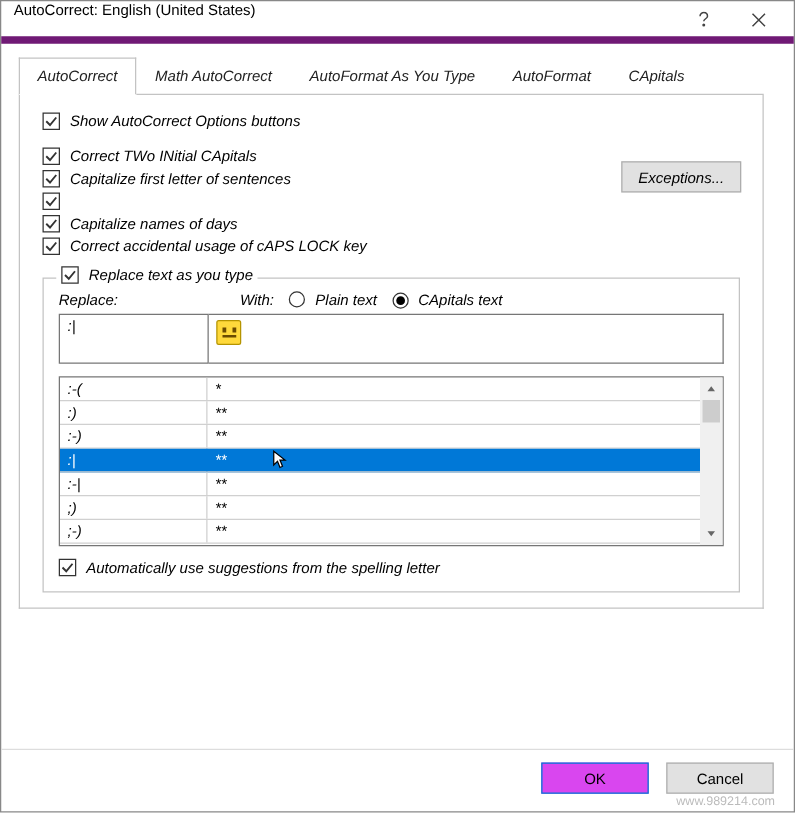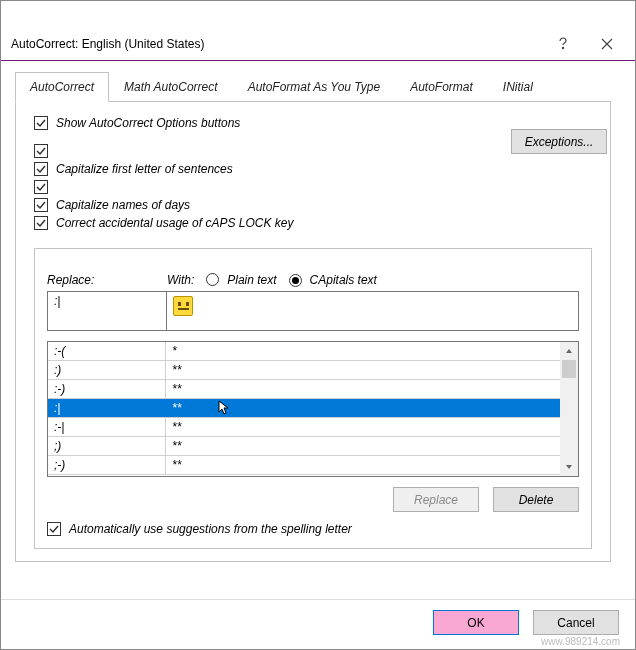"AutoCorrect: English (United States)" .title-bar { align-items: center -> none; border-bottom: 1px solid #701a75 -> 6px solid #701a75; margin-top: 26px -> none }
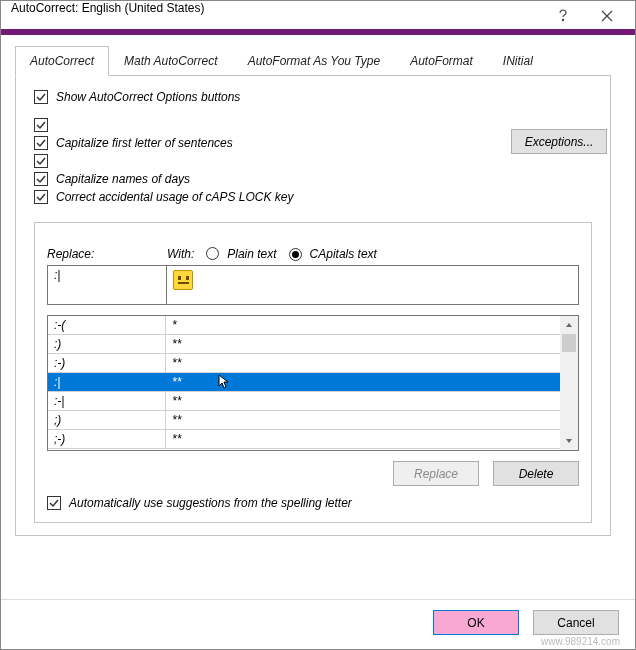"INitial" span { text: INitial -> CApitals }
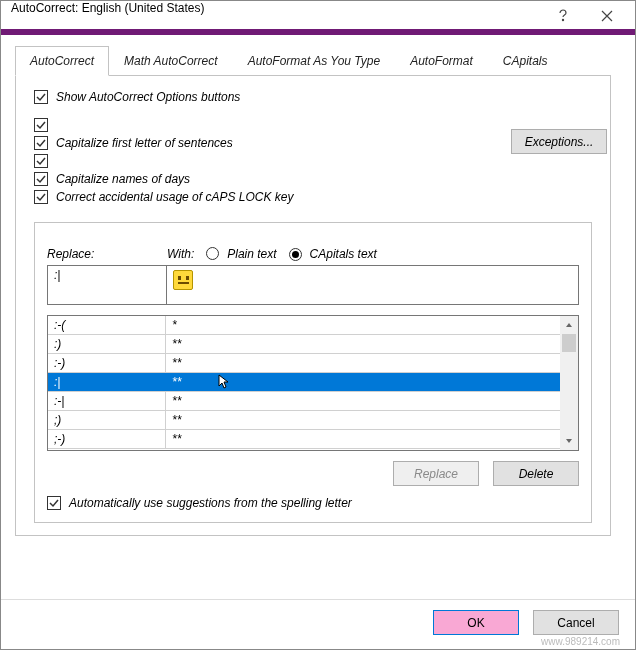"Correct TWo INitial CApitals" span { html: none -> <span>Correct TWo INitial CApitals</span> }
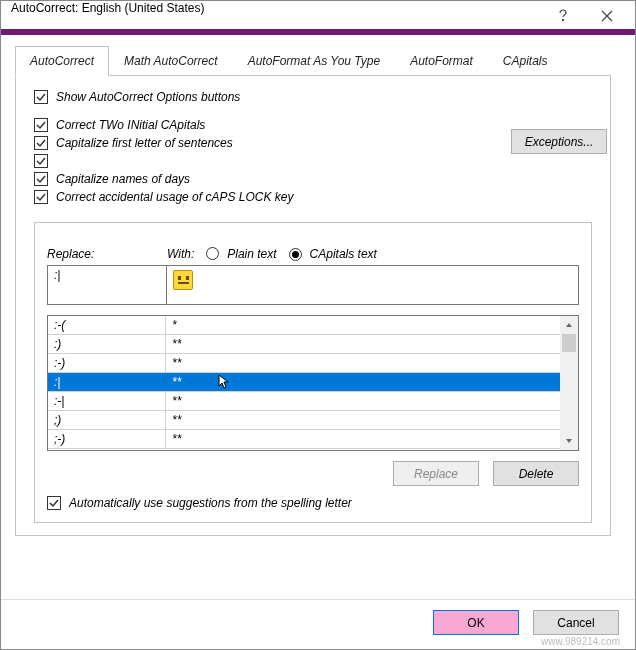"Exceptions..." .exceptions-wrap { right: 28px -> 42px }
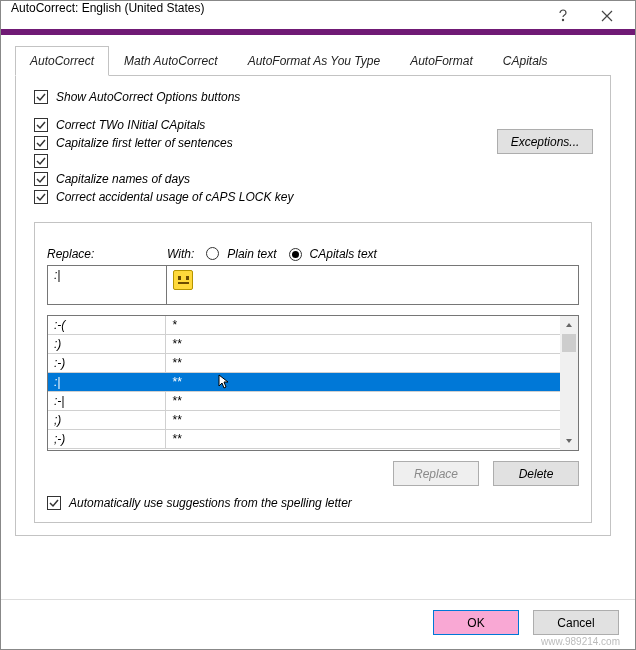"Replace text as you type" div.sec-head-chk { html: none -> <div> <span> <svg> <path></path> </svg> </span> <span>Replace text as you type</span> </div> }
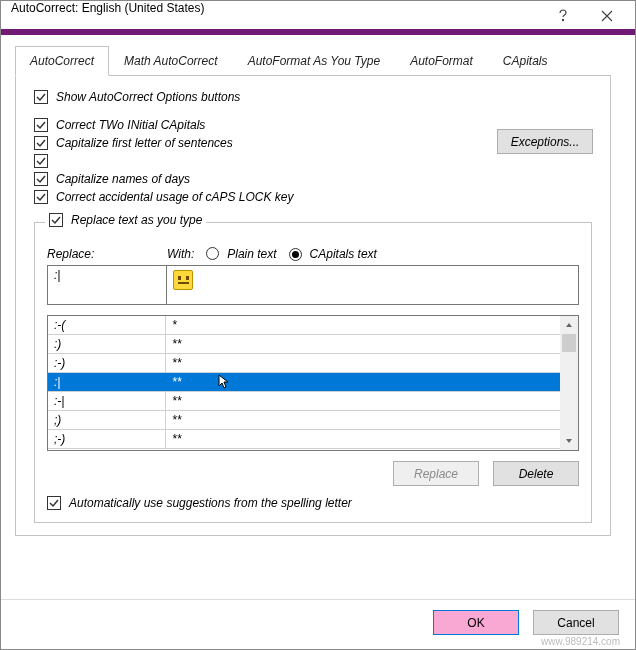"Replace:" .labels-row { gap: none -> 25px; margin-top: 16px -> 2px }
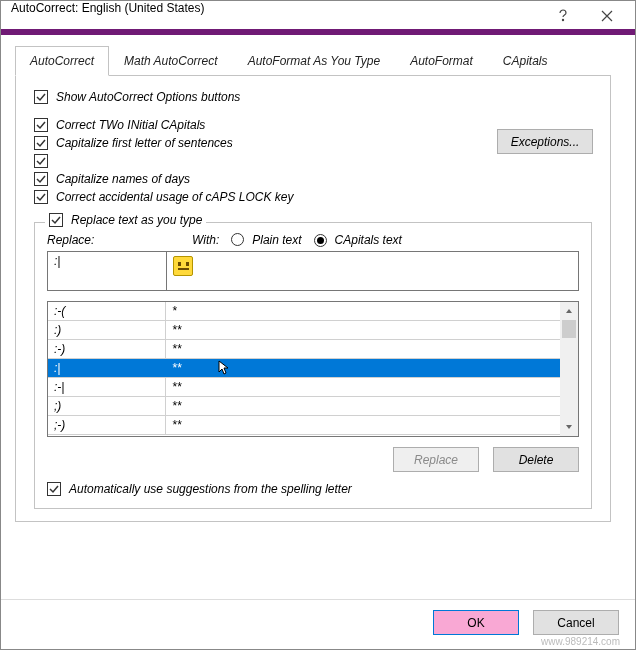"Replace" div.actions-row { html: <div> <span> <span>Replace</span> </span> <span> <span>Delete</span> </span> </div> -> none }
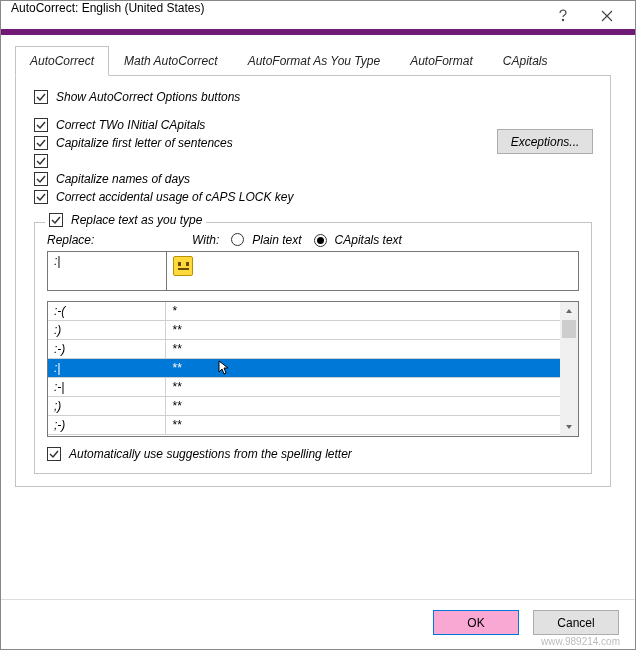"OK" .btn.primary { background: #f9a8d4 -> #d946ef }
